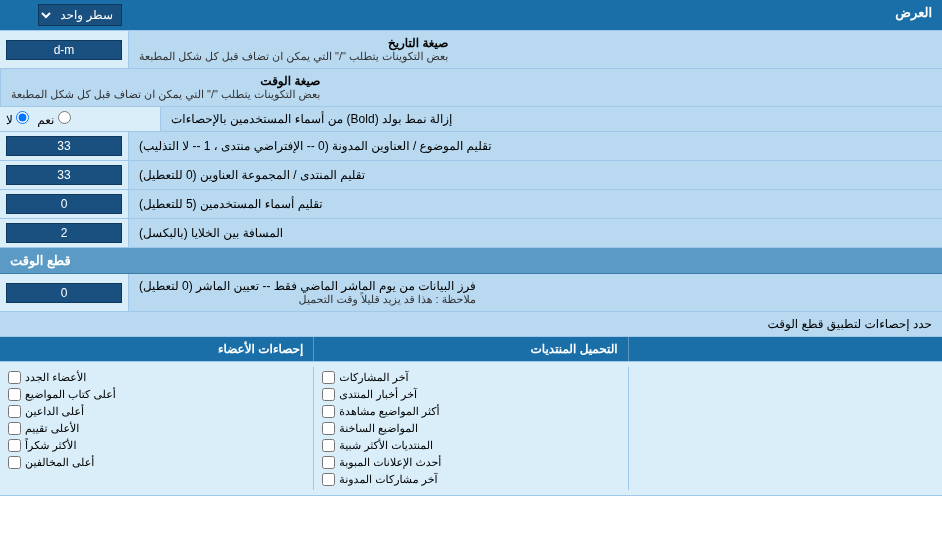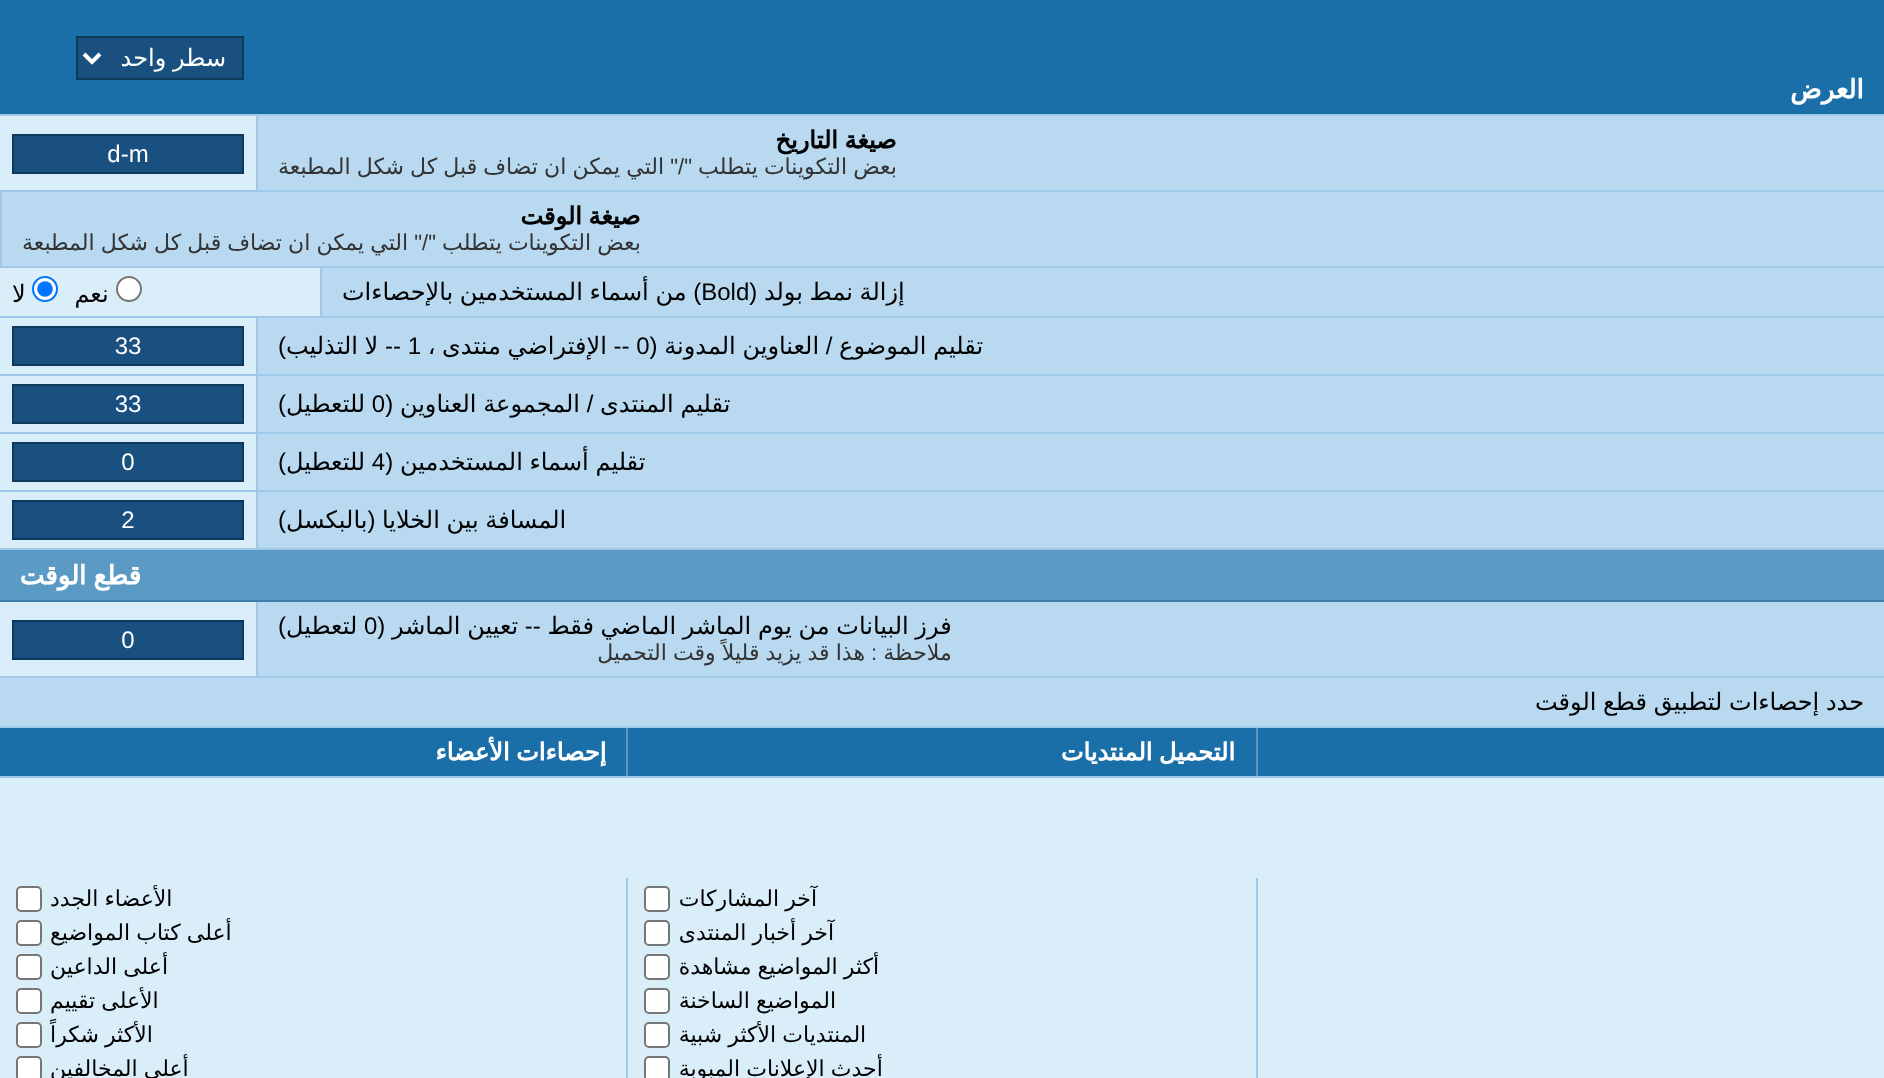"العرض" .top-header-left { margin-top: 32px -> none }
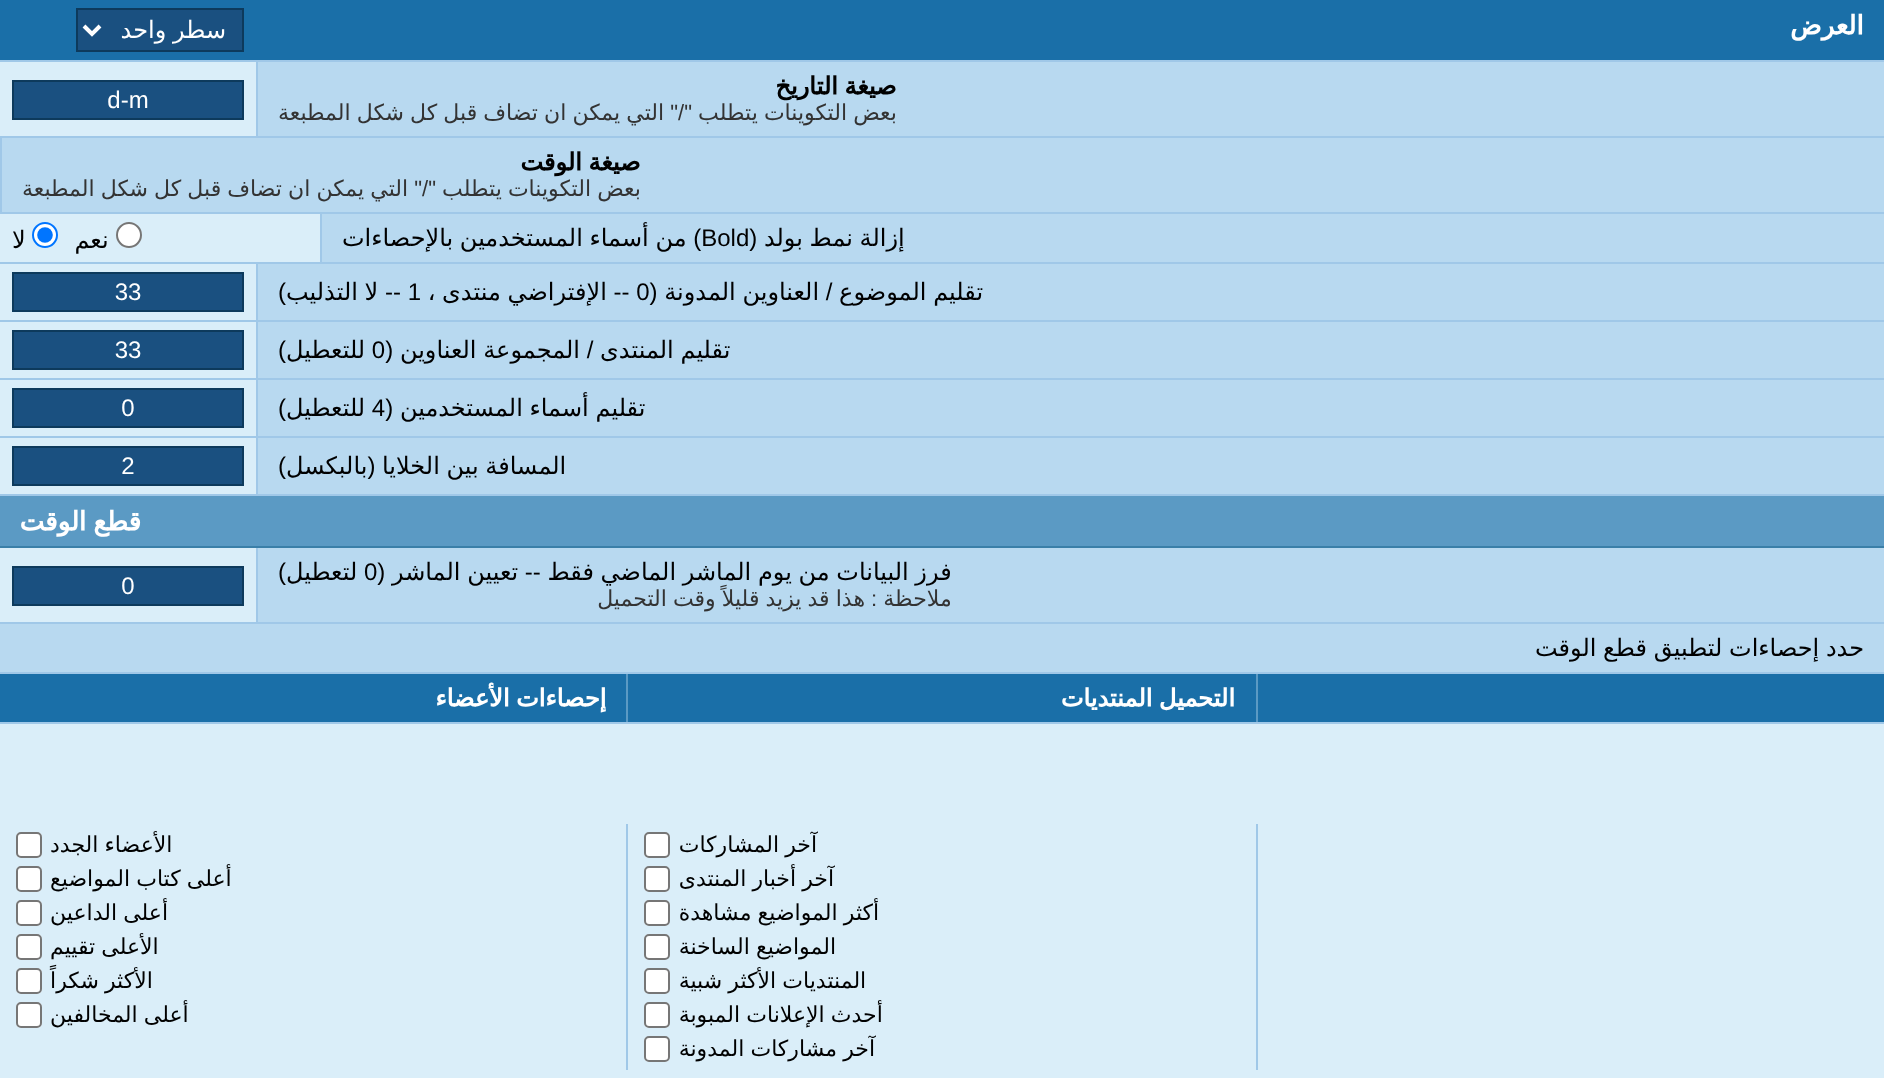"تقليم أسماء المستخدمين (4 للتعطيل)" span { text: 4 -> 5 }
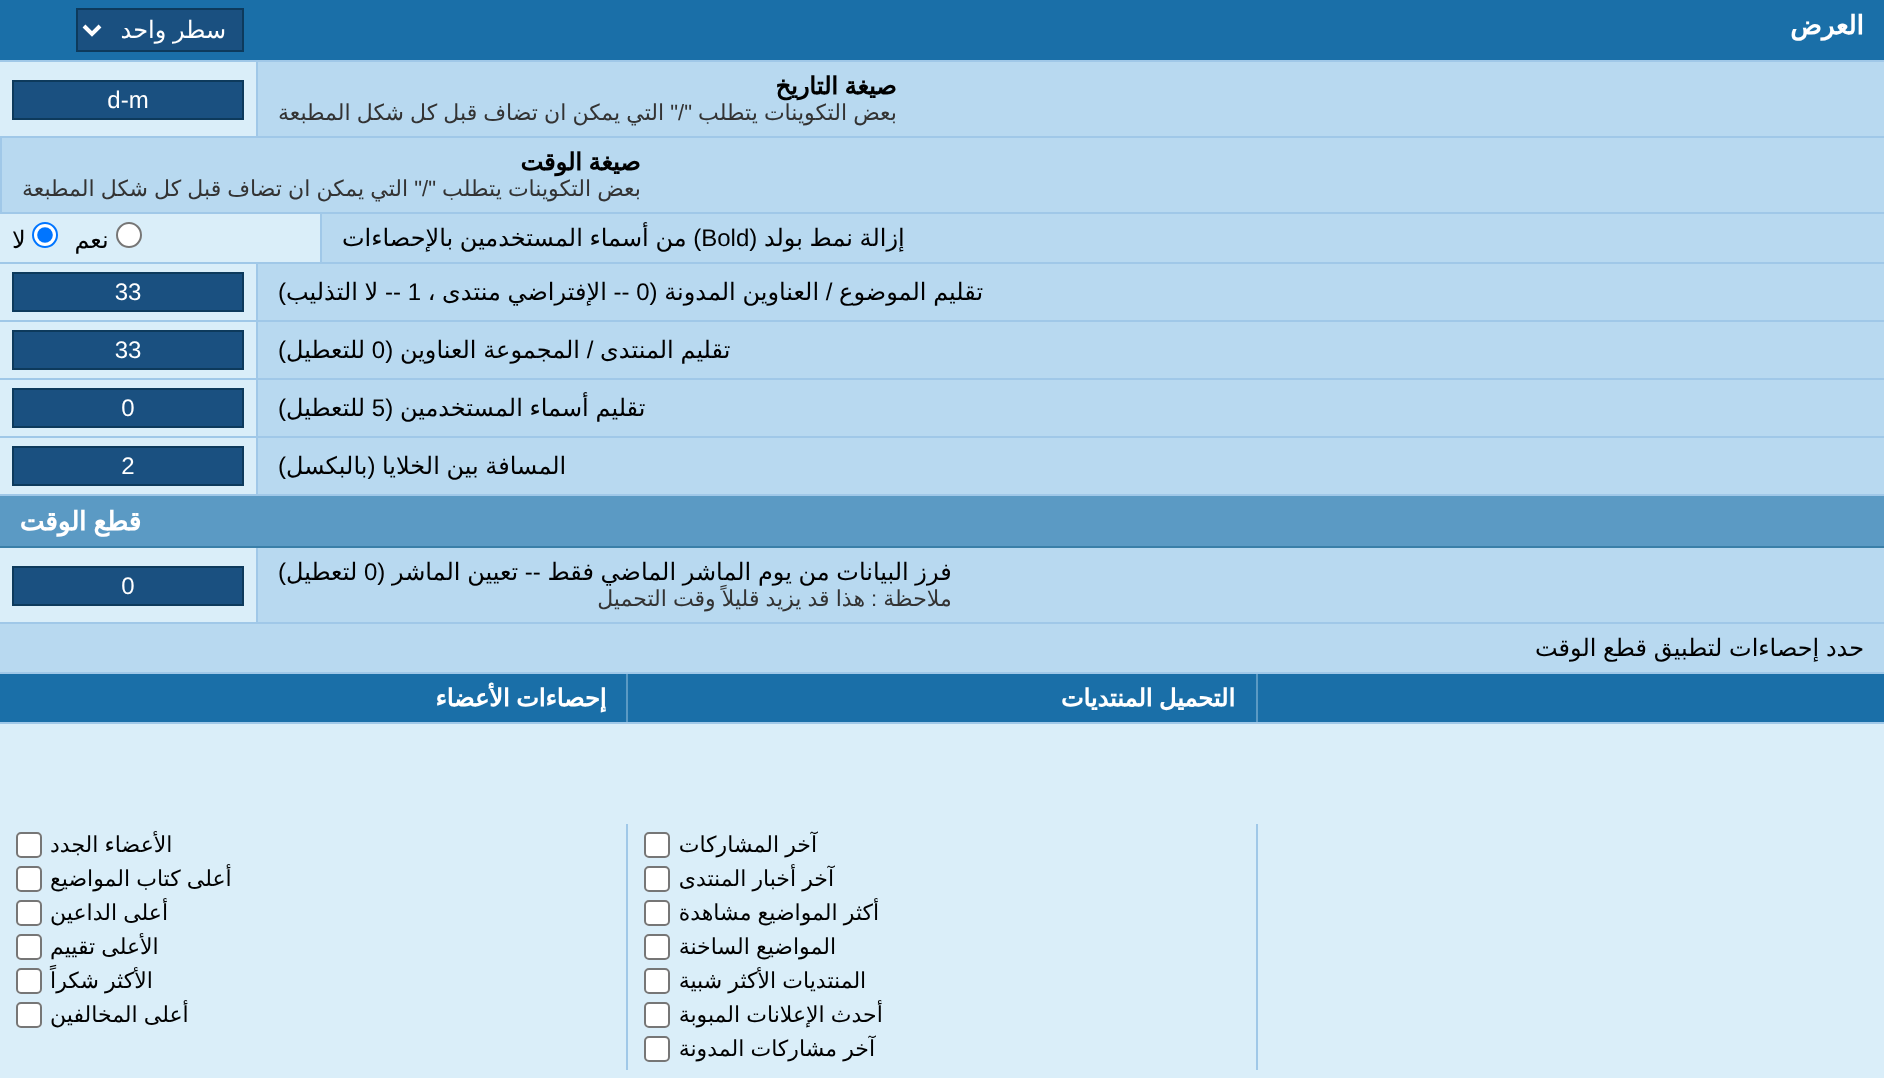"الأعضاء الجدد" .checkbox-col { margin-top: 45px -> none }
